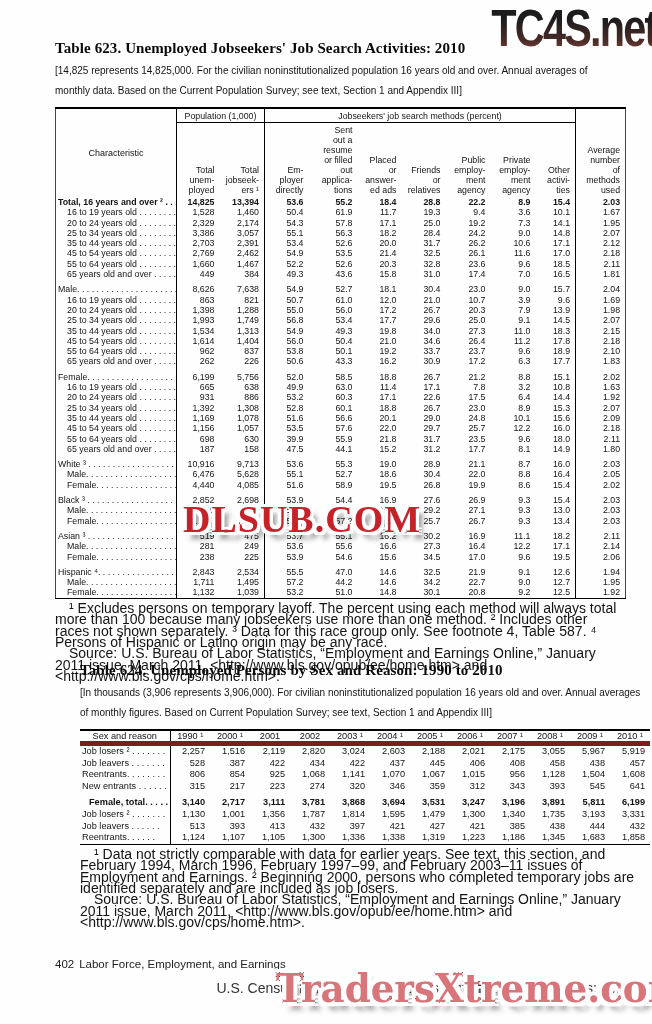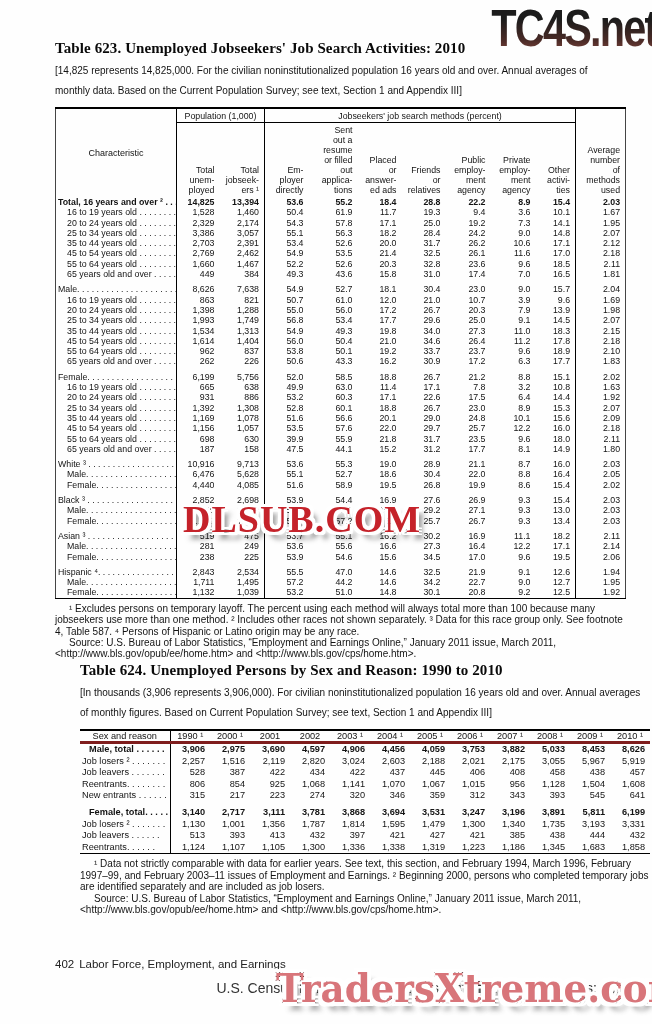"¹ Excludes persons on temporary" .fn { font-size: 10px -> 14px }
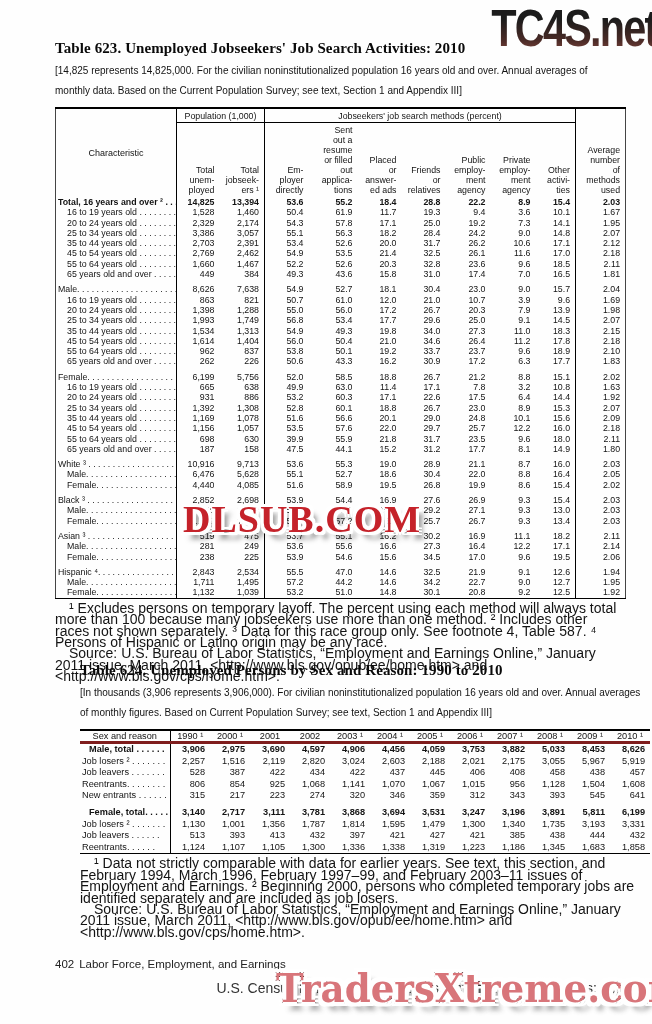"Sex and reason" .t624 th { border-bottom: 3px solid #7f1d1d -> 5px solid #7f1d1d }
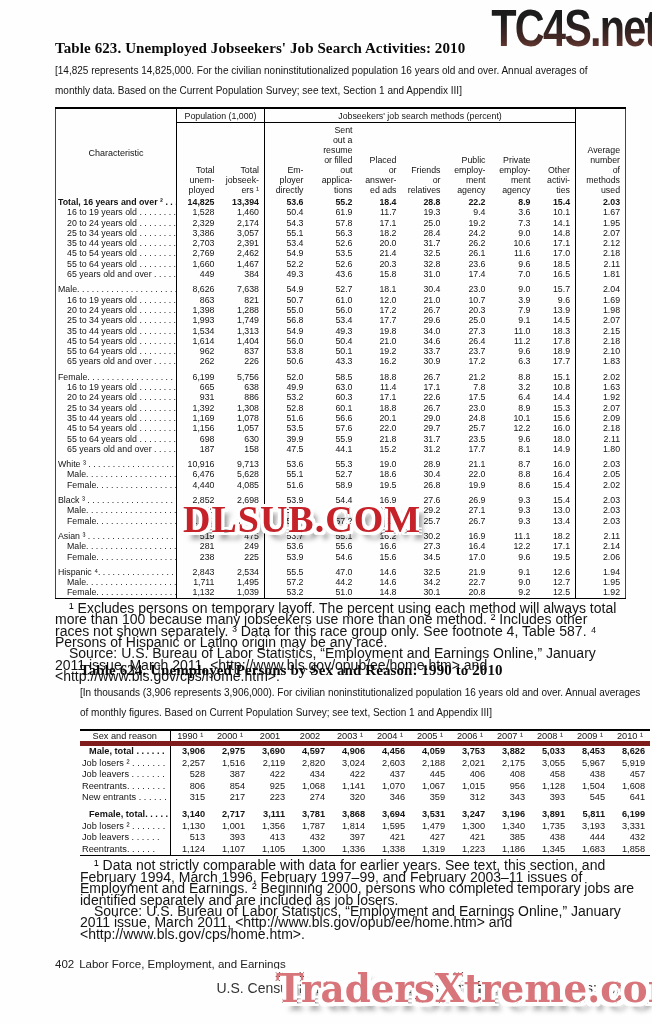"Male, total . . ." tr.bold { html: <tr> <td>Male, total . . . . . .</td> <td>3,906</td> <td>2,975</td> <td>3,690</td> <td>4,597</td> <td>4,906</td> <td>4,456</td> <td>4,059</td> <td>3,753</td> <td>3,882</td> <td>5,033</td> <td>8,453</td> <td>8,626</td> </tr> -> none }
